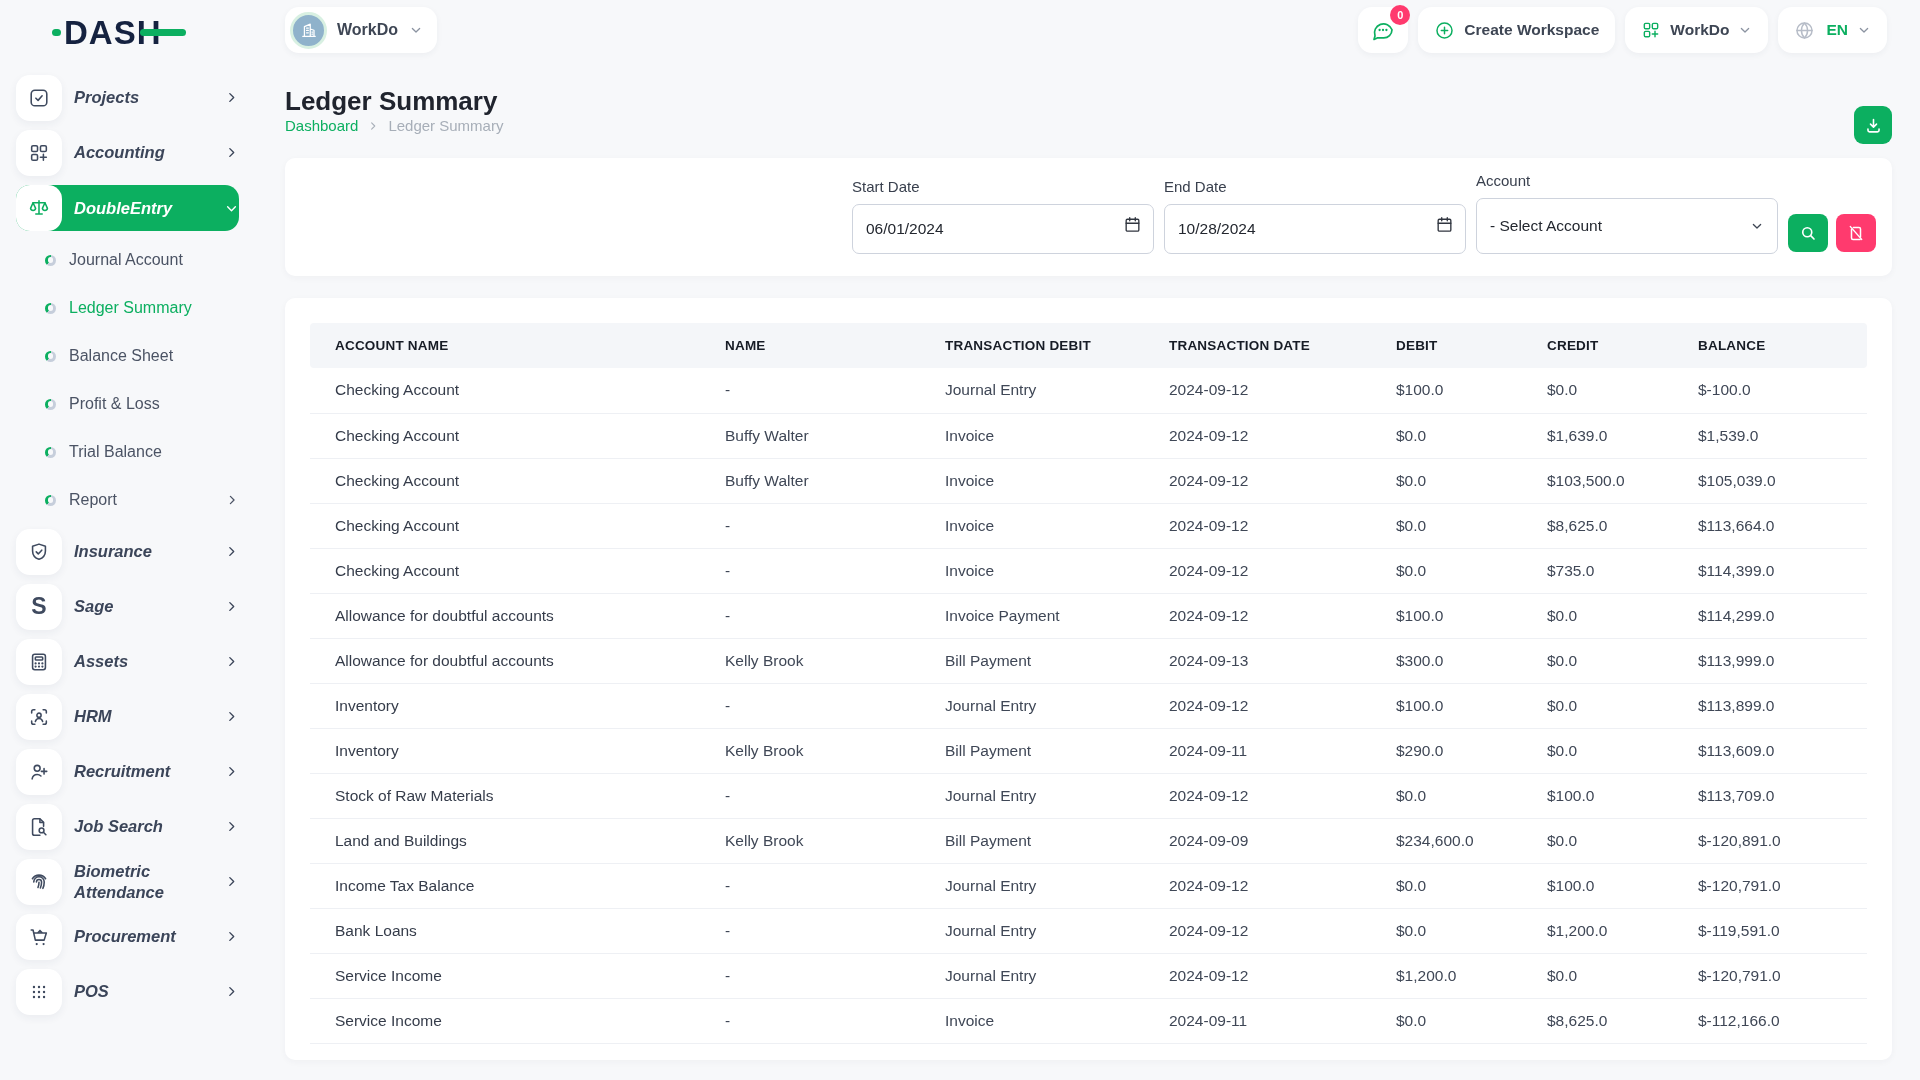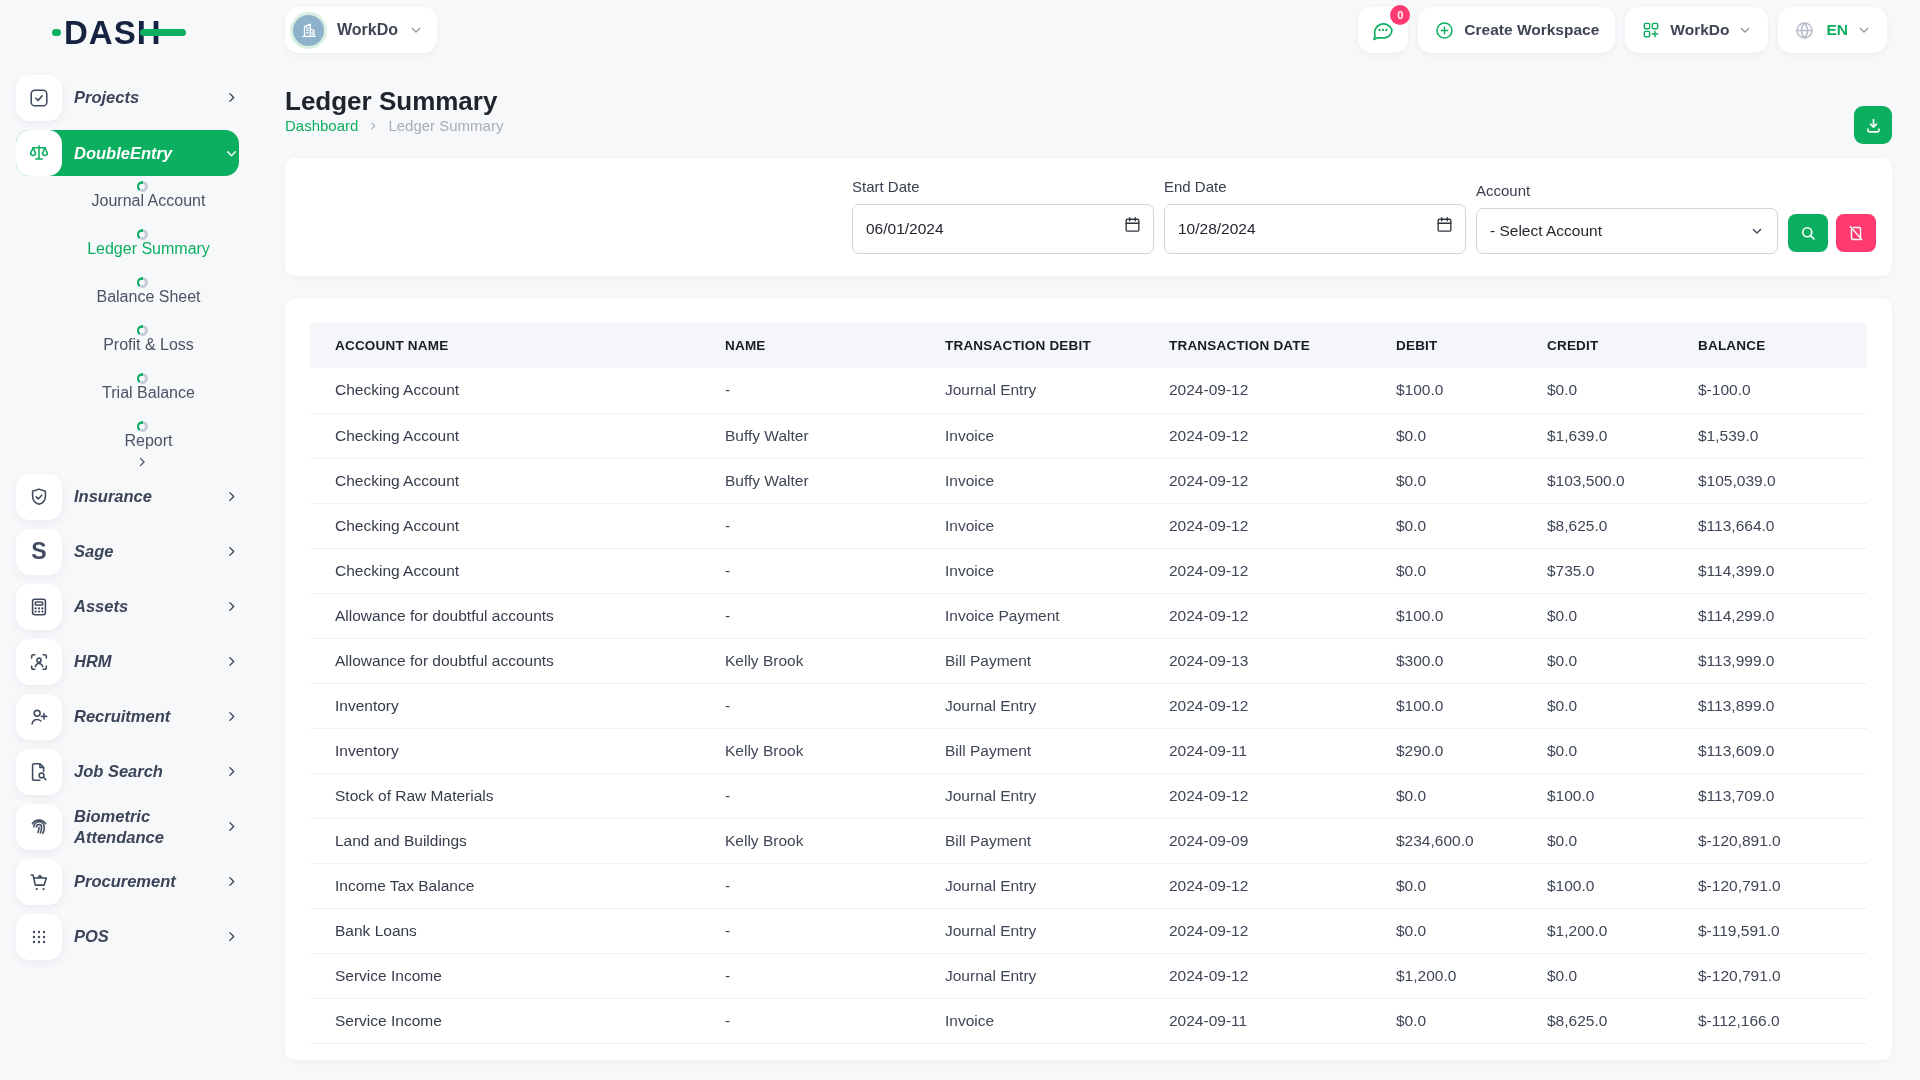"Accounting" li.mi { html: none -> <li> <span> <span> <svg> <rect></rect> <rect></rect> <rect></rect> <path></path> </svg> </span> </span> <span>Accounting</span> <span> <svg> <path></path> </svg> </span> </li> }
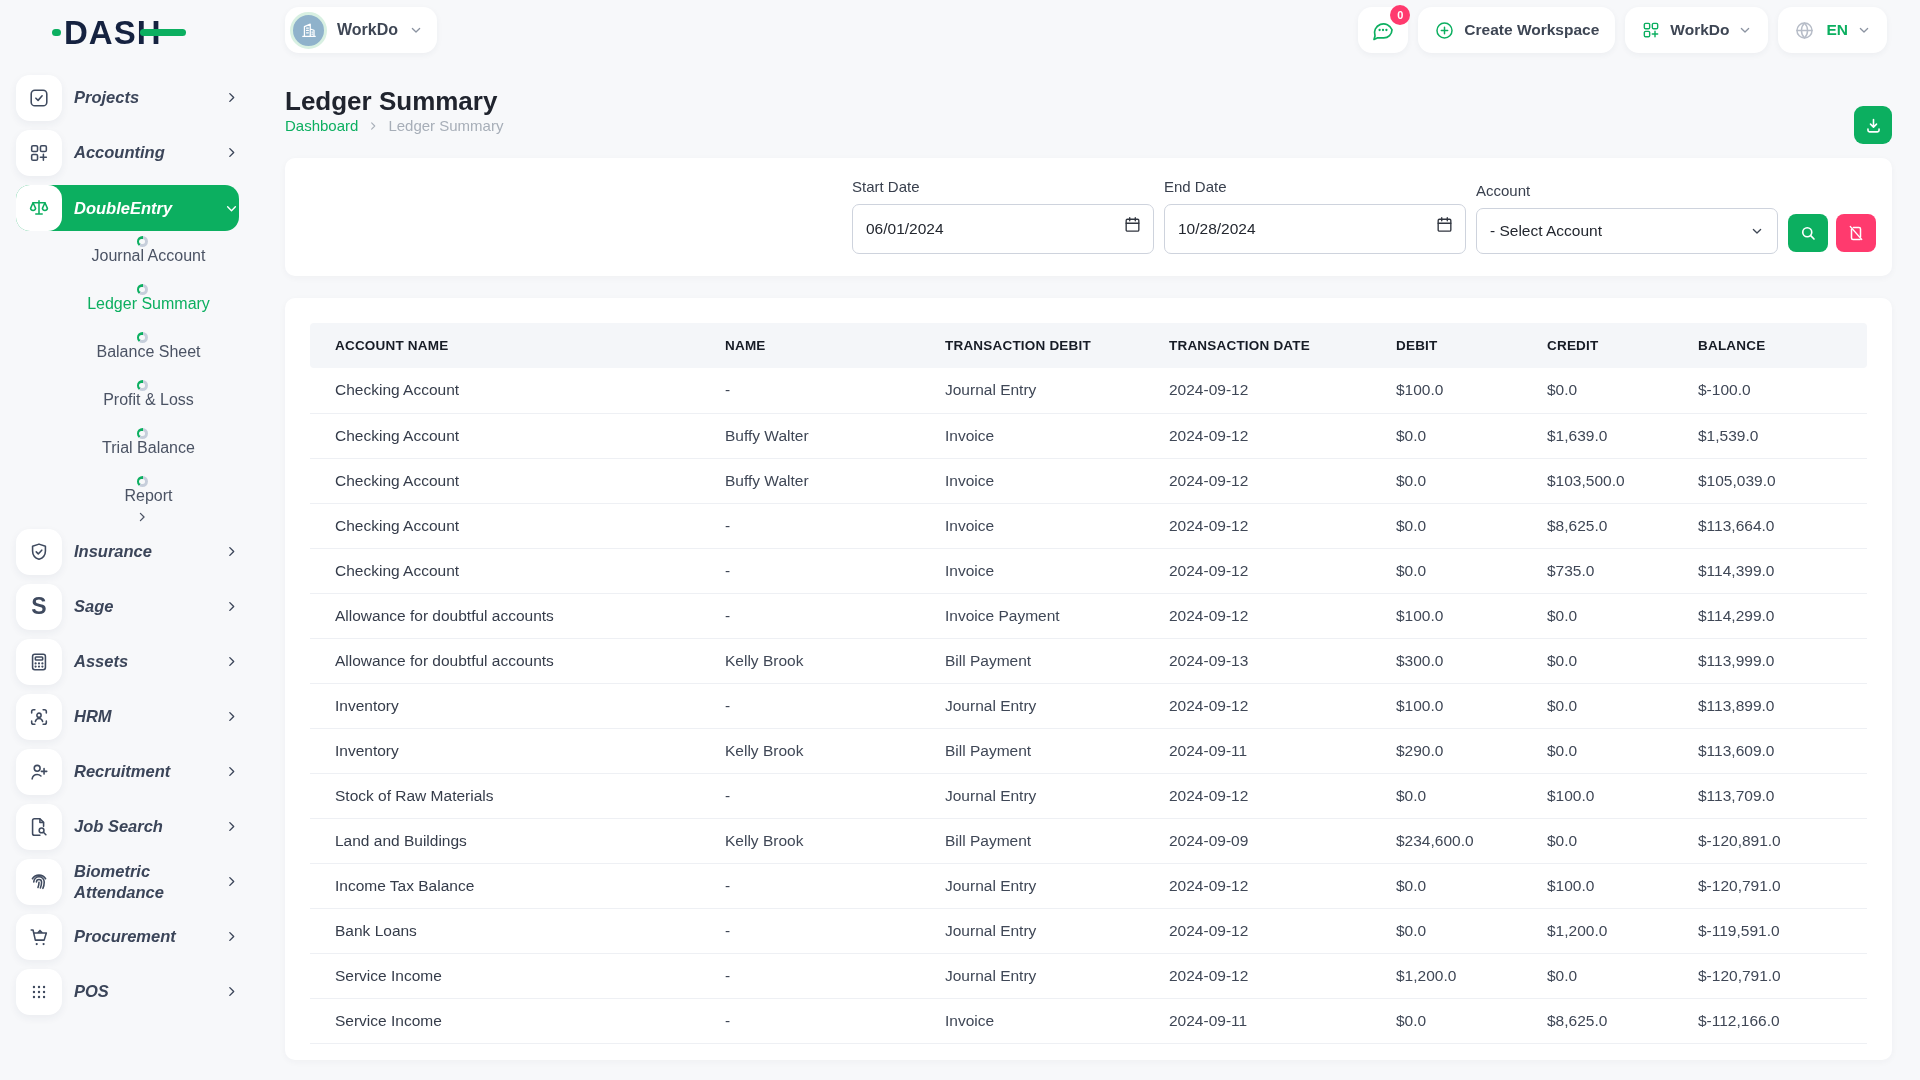"- Select Account" .fselect { height: 46px -> 56px }
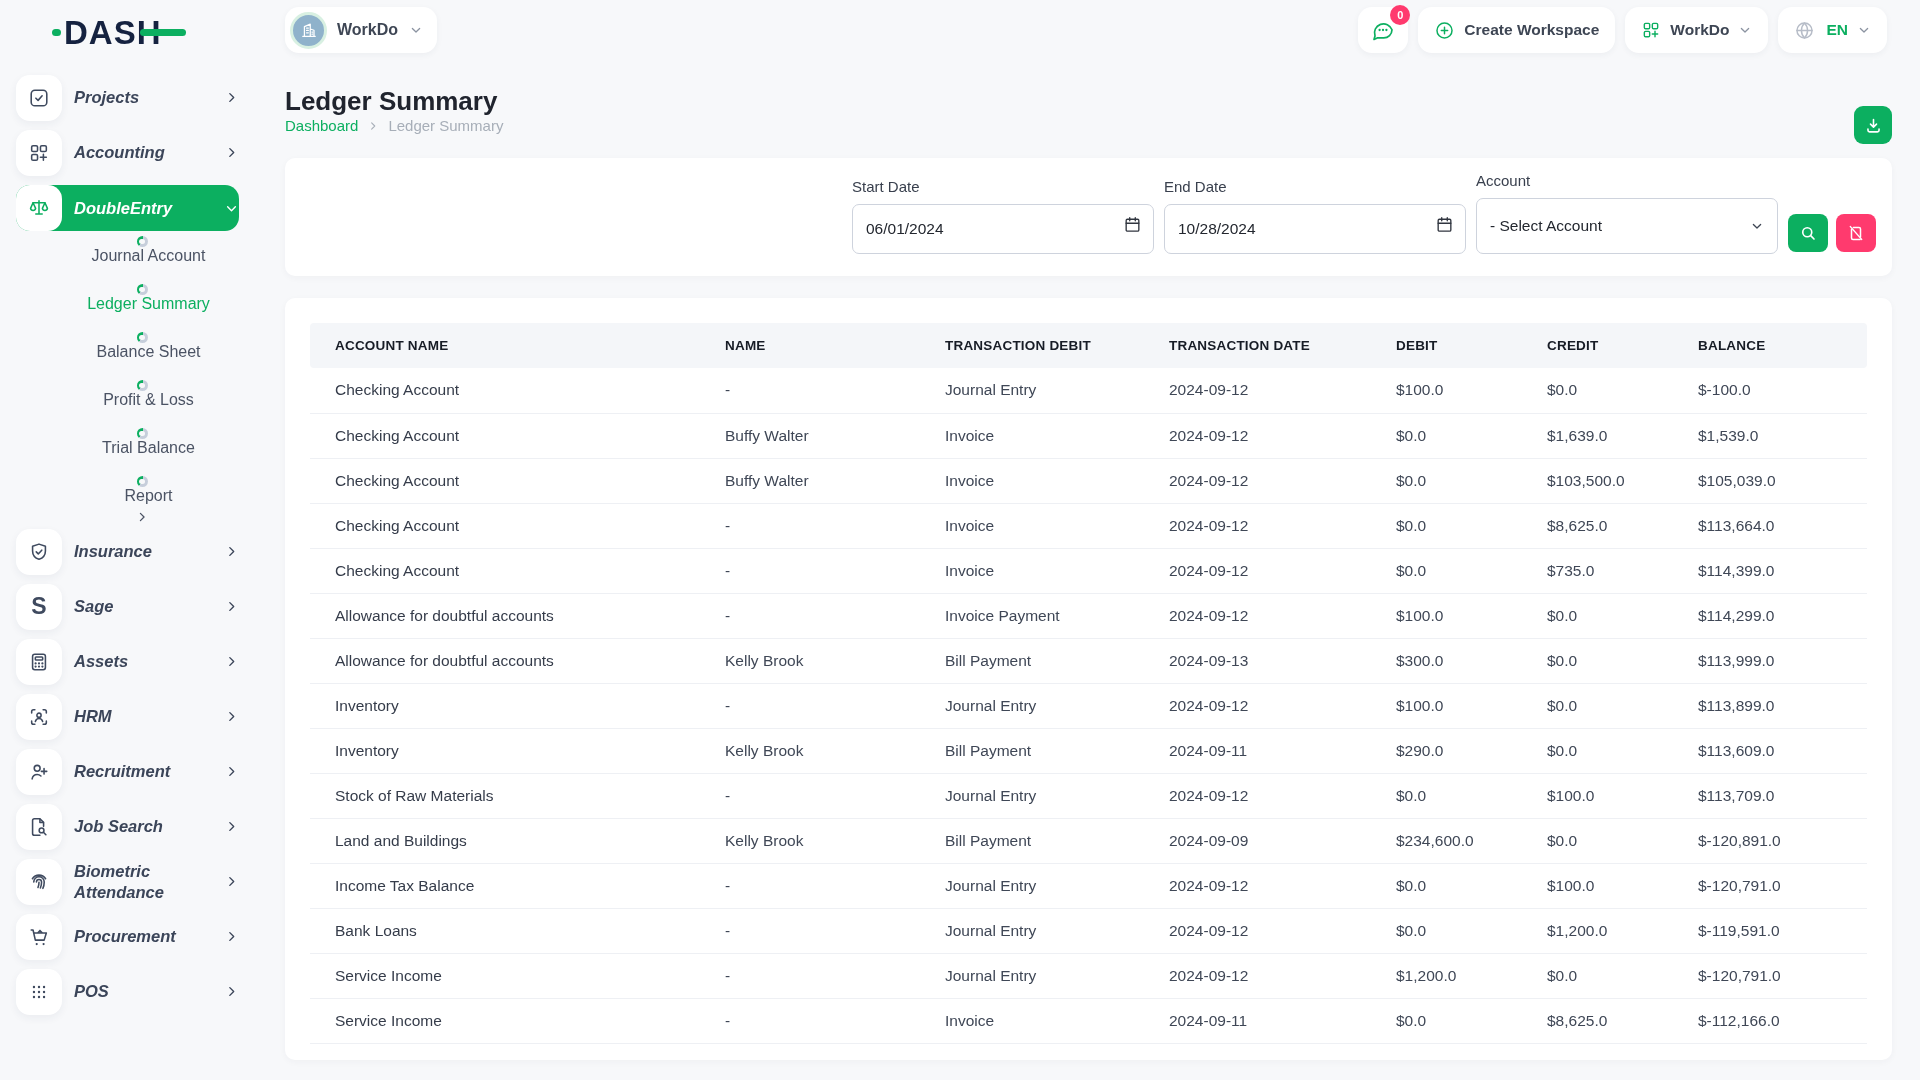"Journal Account" .smi { flex-direction: column -> none }
